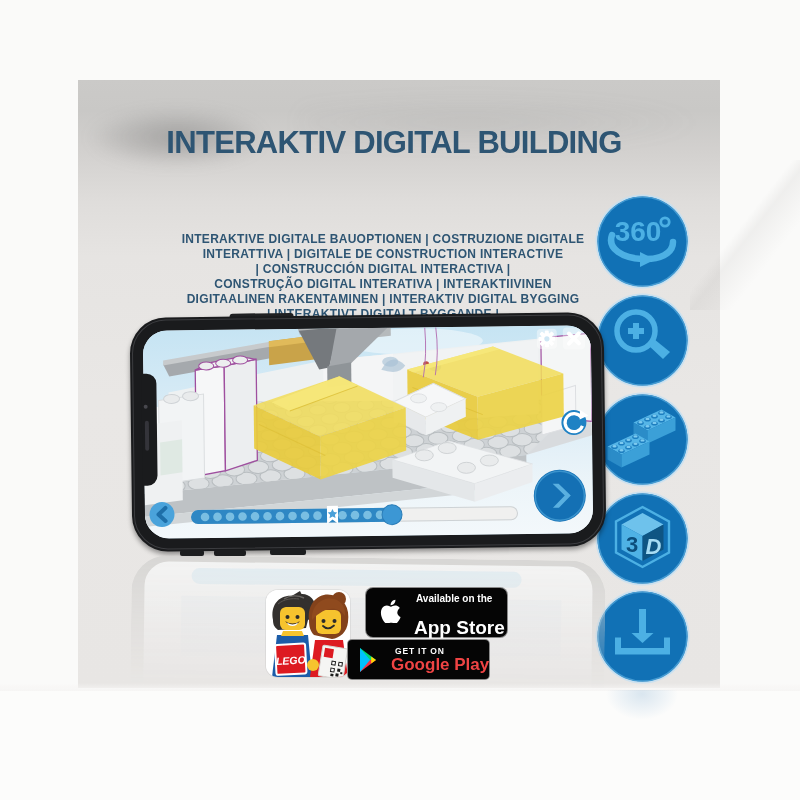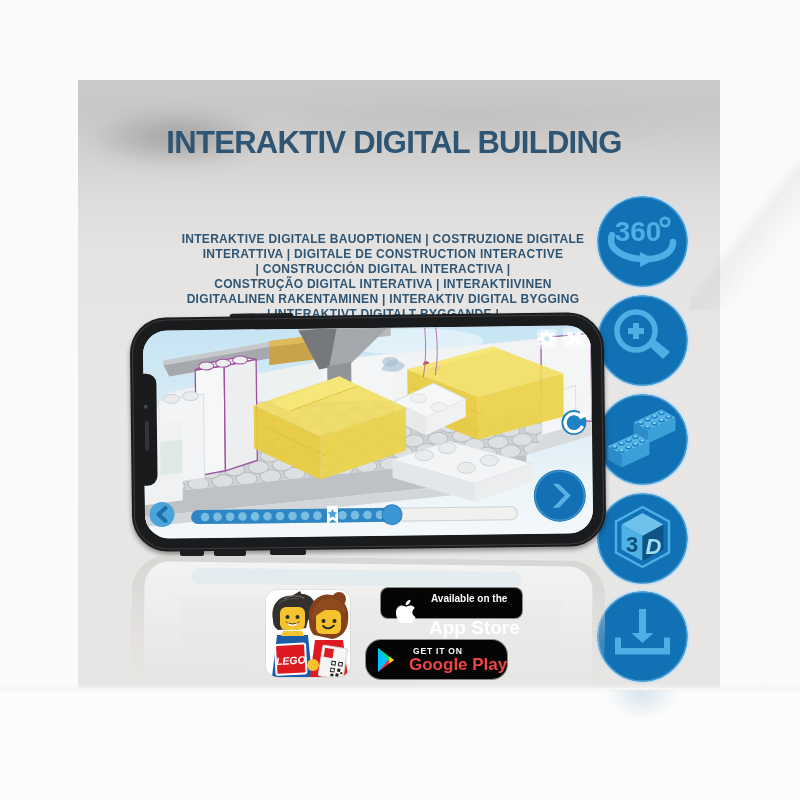"Available on the" div.abs { height: 30px -> 49px; margin-left: 15px -> none }
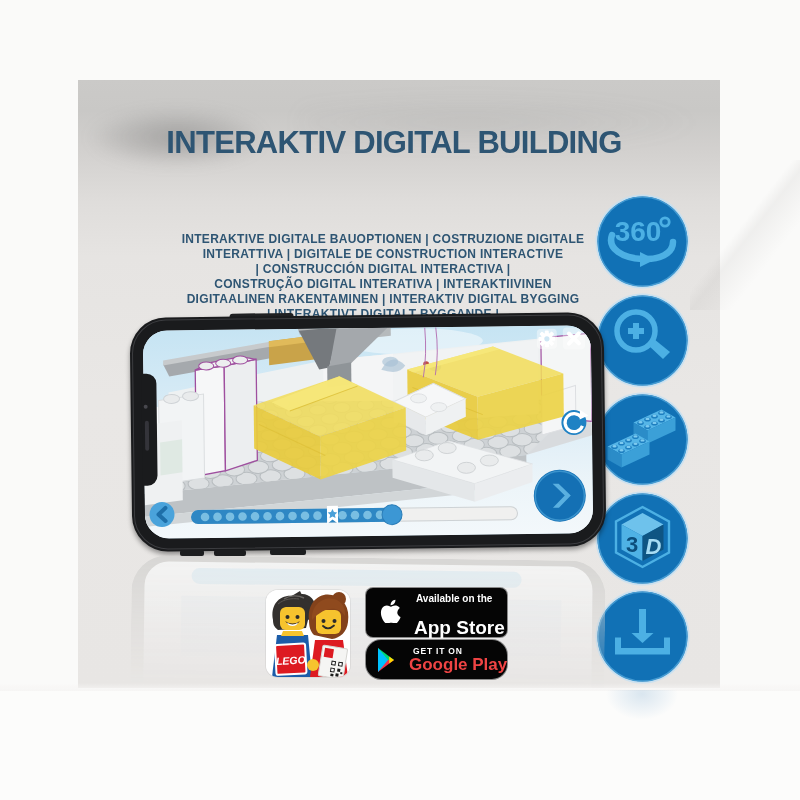"GET IT ON" div.abs { border-radius: 15px -> 4px; left: 366px -> 348px }
